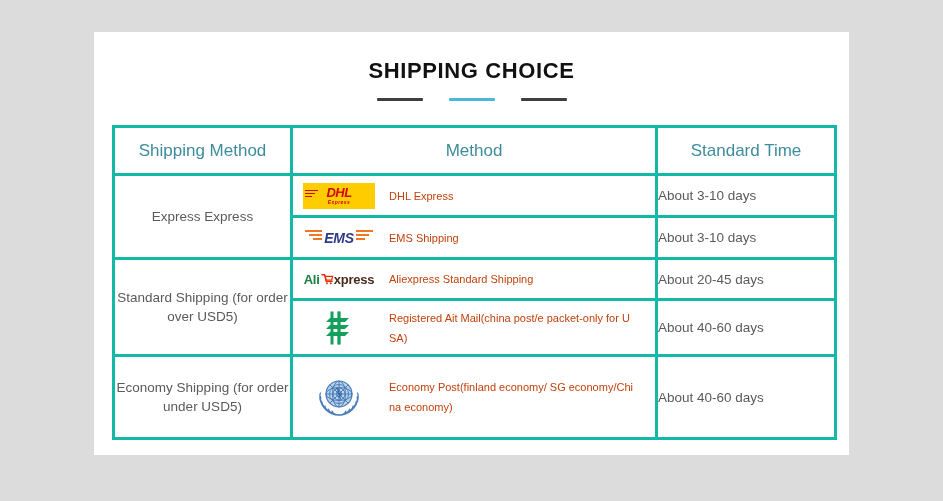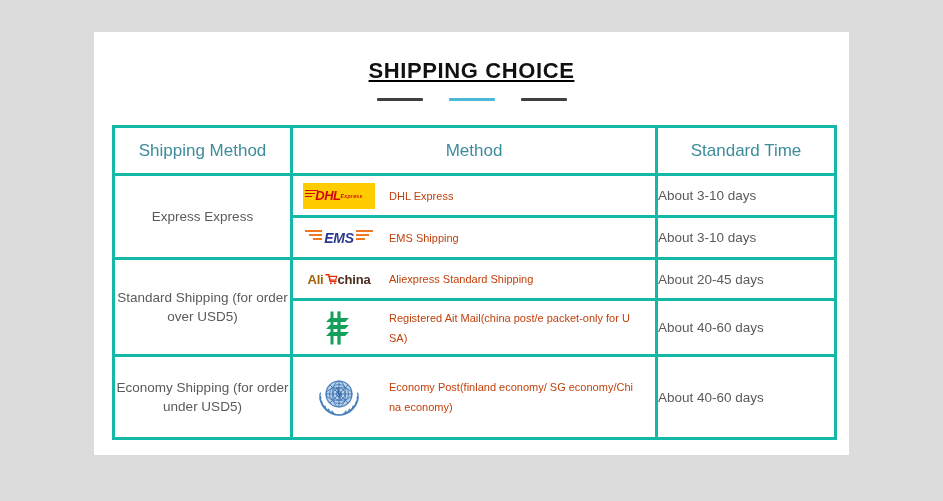"SHIPPING CHOICE" .card { text-decoration: underline -> none }
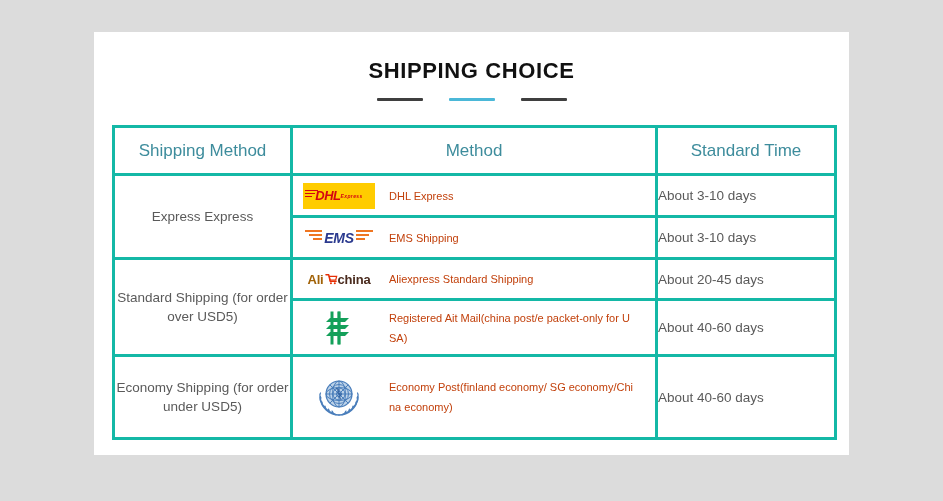"DHL" .dhl { flex-direction: row -> column }
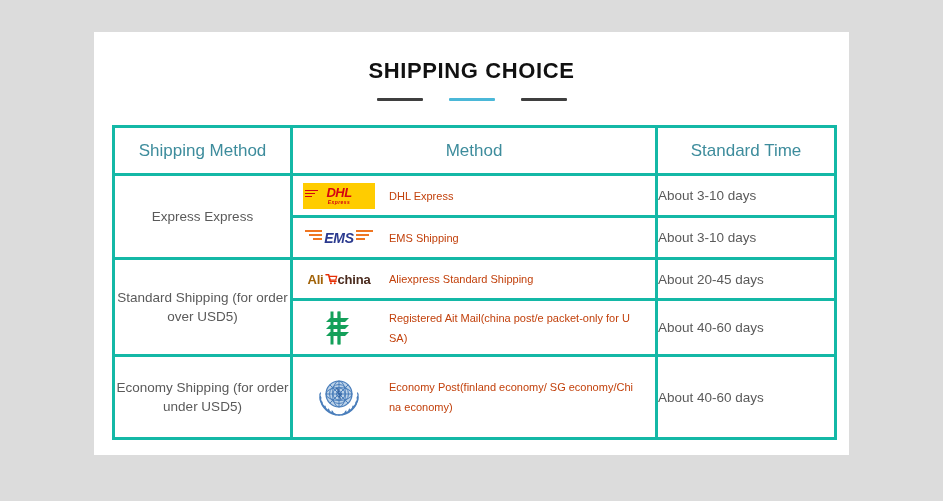"Ali" .ali .ali-a { color: #a16207 -> #15803d }
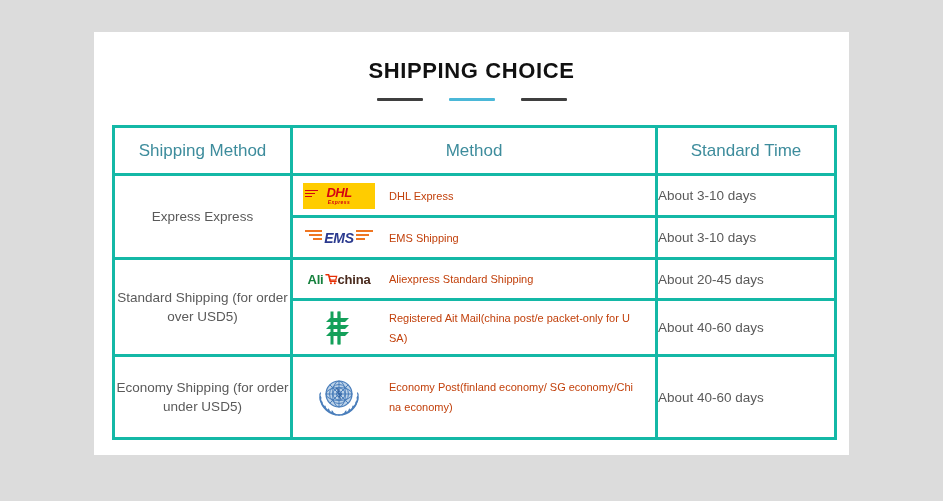"china" span.ali-x { text: china -> xpress }
